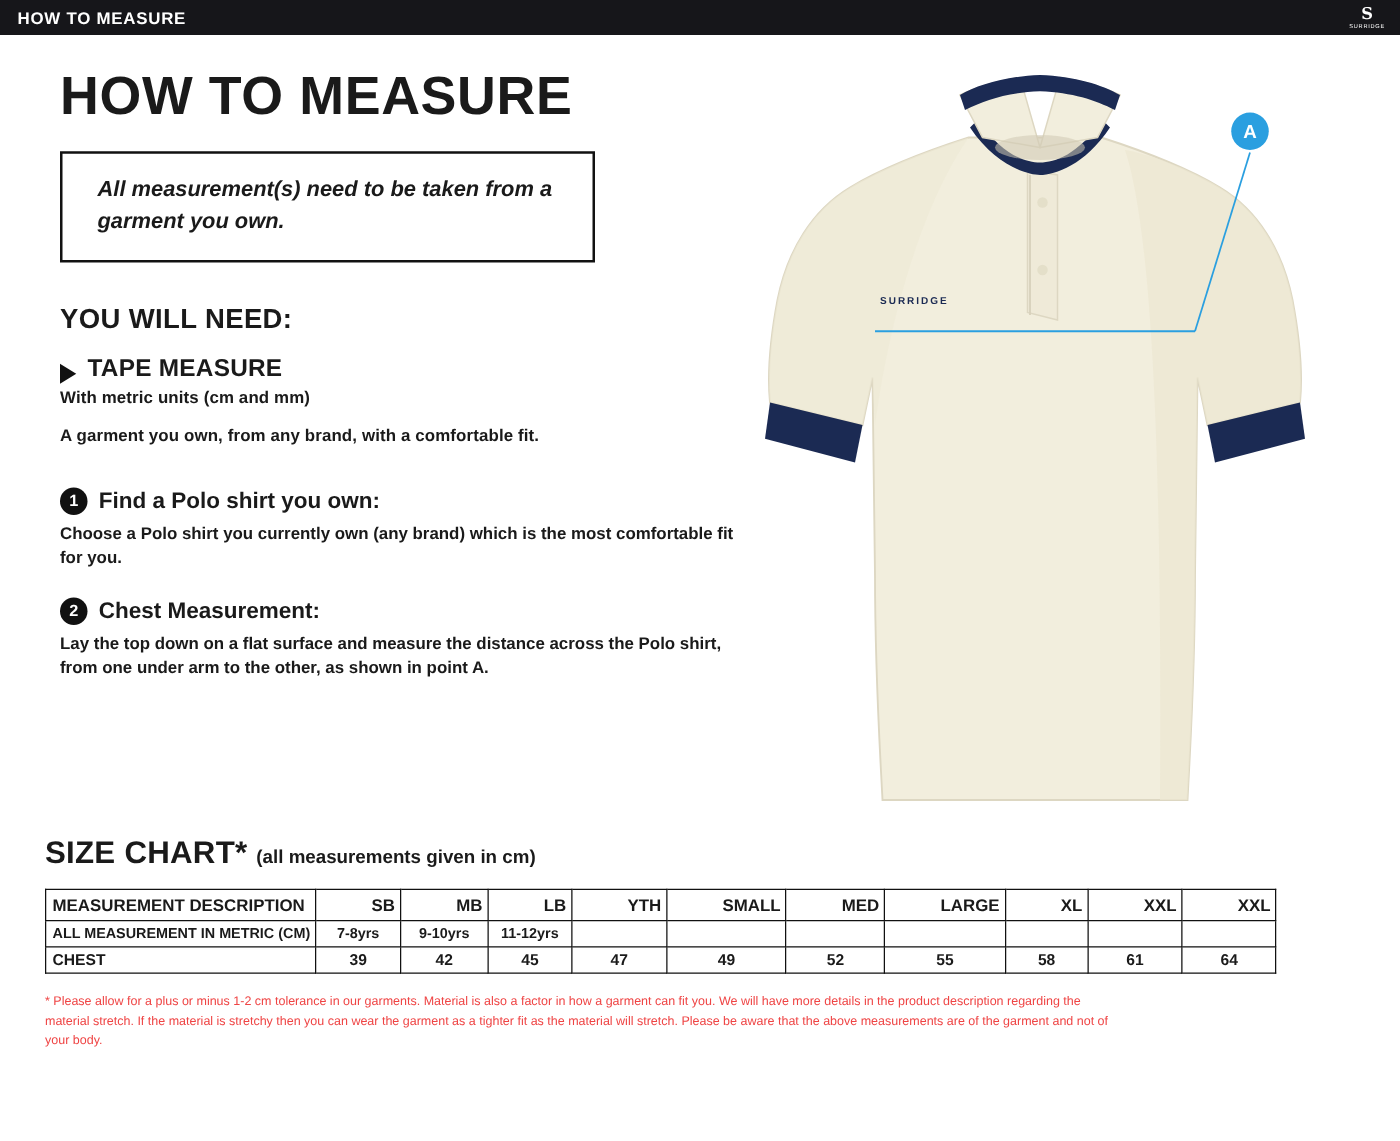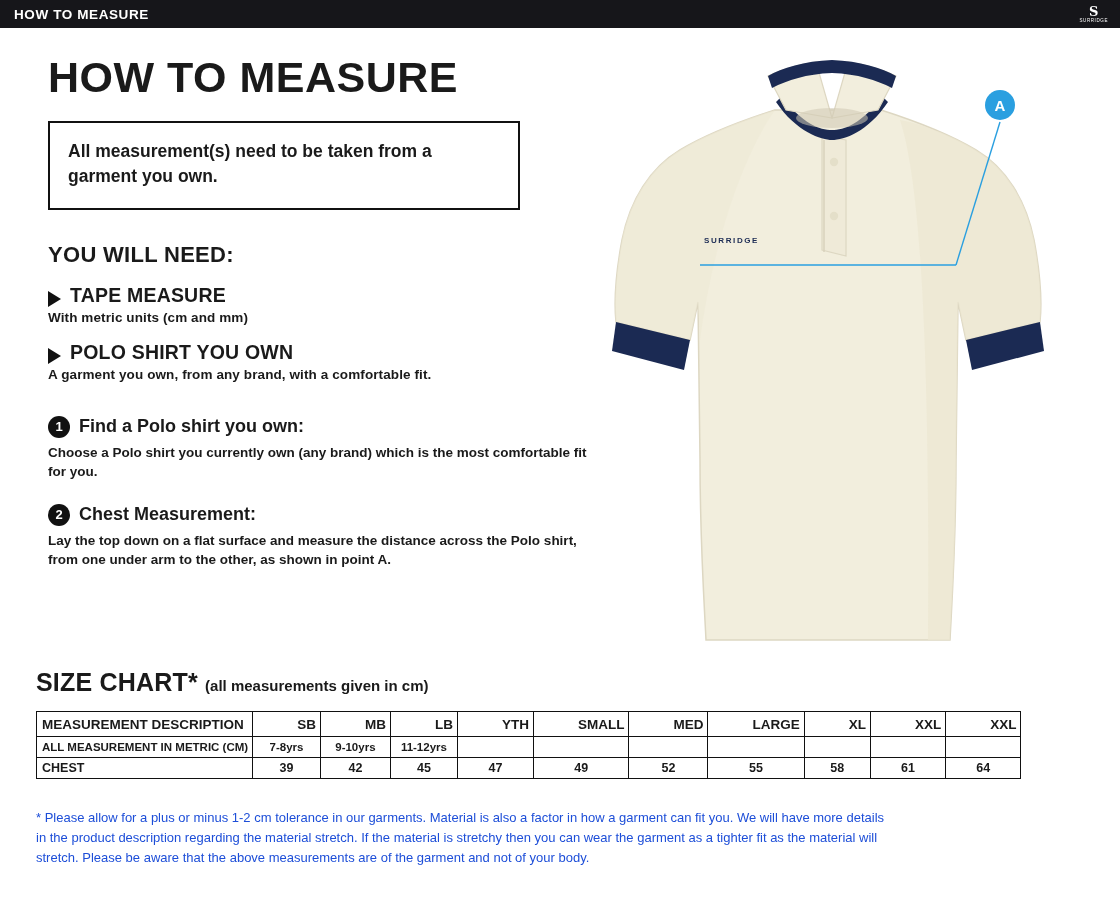"All measurement(s) need to be" .callout { font-style: none -> italic; padding: 16px 18px 18px 18px -> 16px 18px 18px 28px; width: 472px -> 428px }
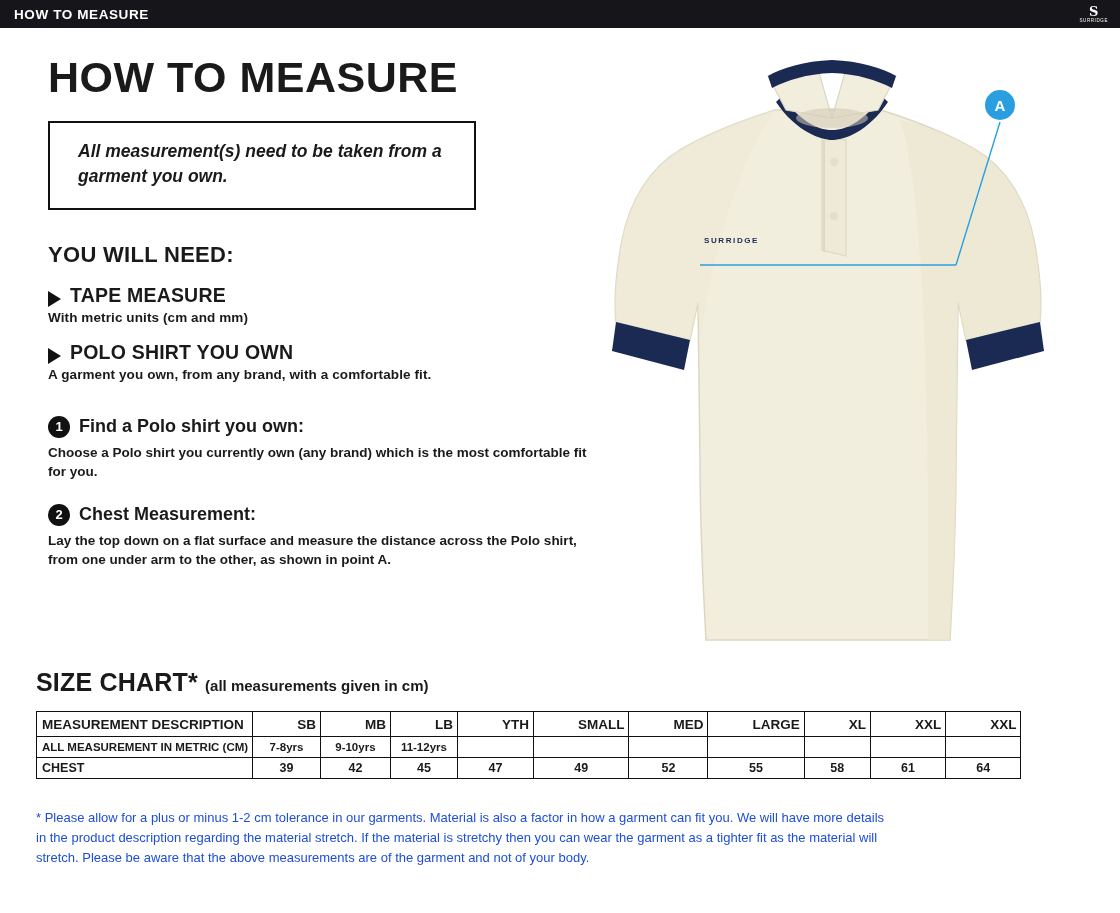"POLO SHIRT YOU OWN" div.need-head { html: <div> <span></span> <span>POLO SHIRT YOU OWN</span> </div> -> none }
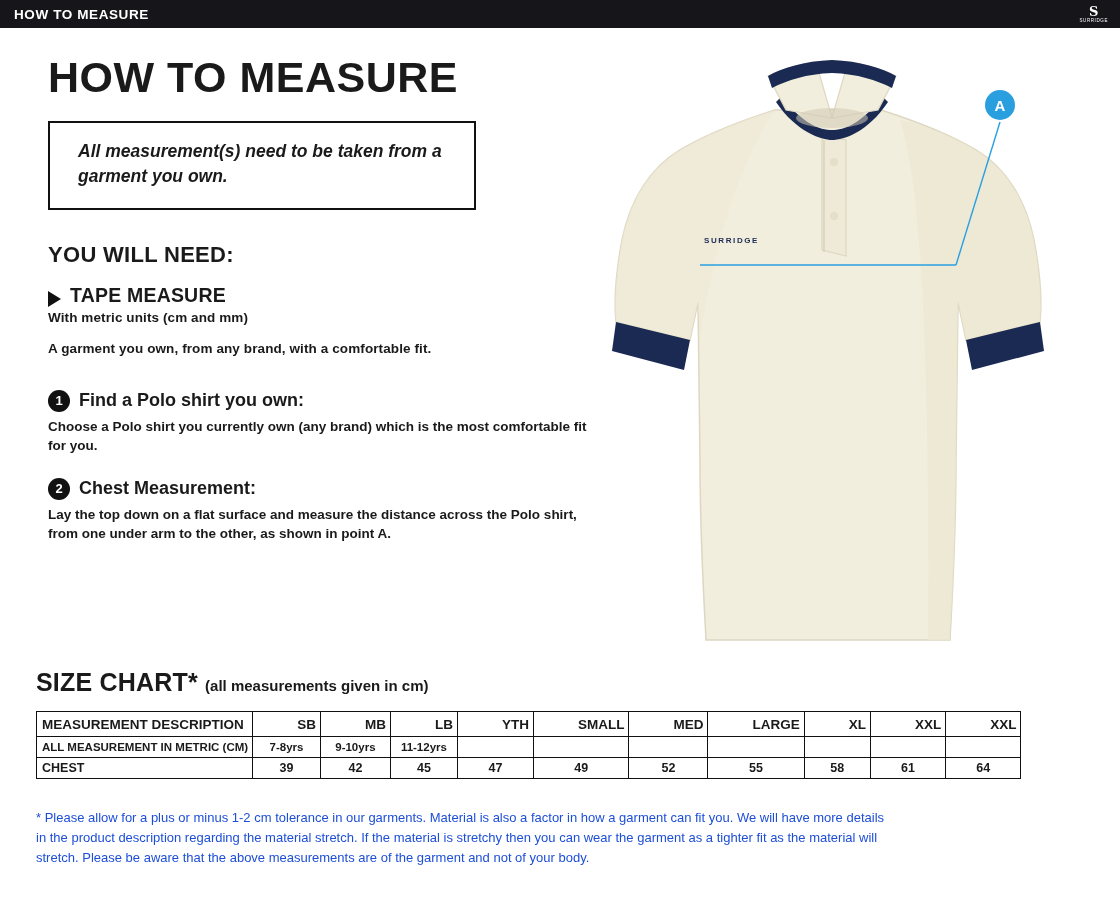"* Please allow for a" .footnote { color: #1d4ed8 -> #ef4444; font-size: 13px -> 10px; margin-top: 29px -> 15px }
